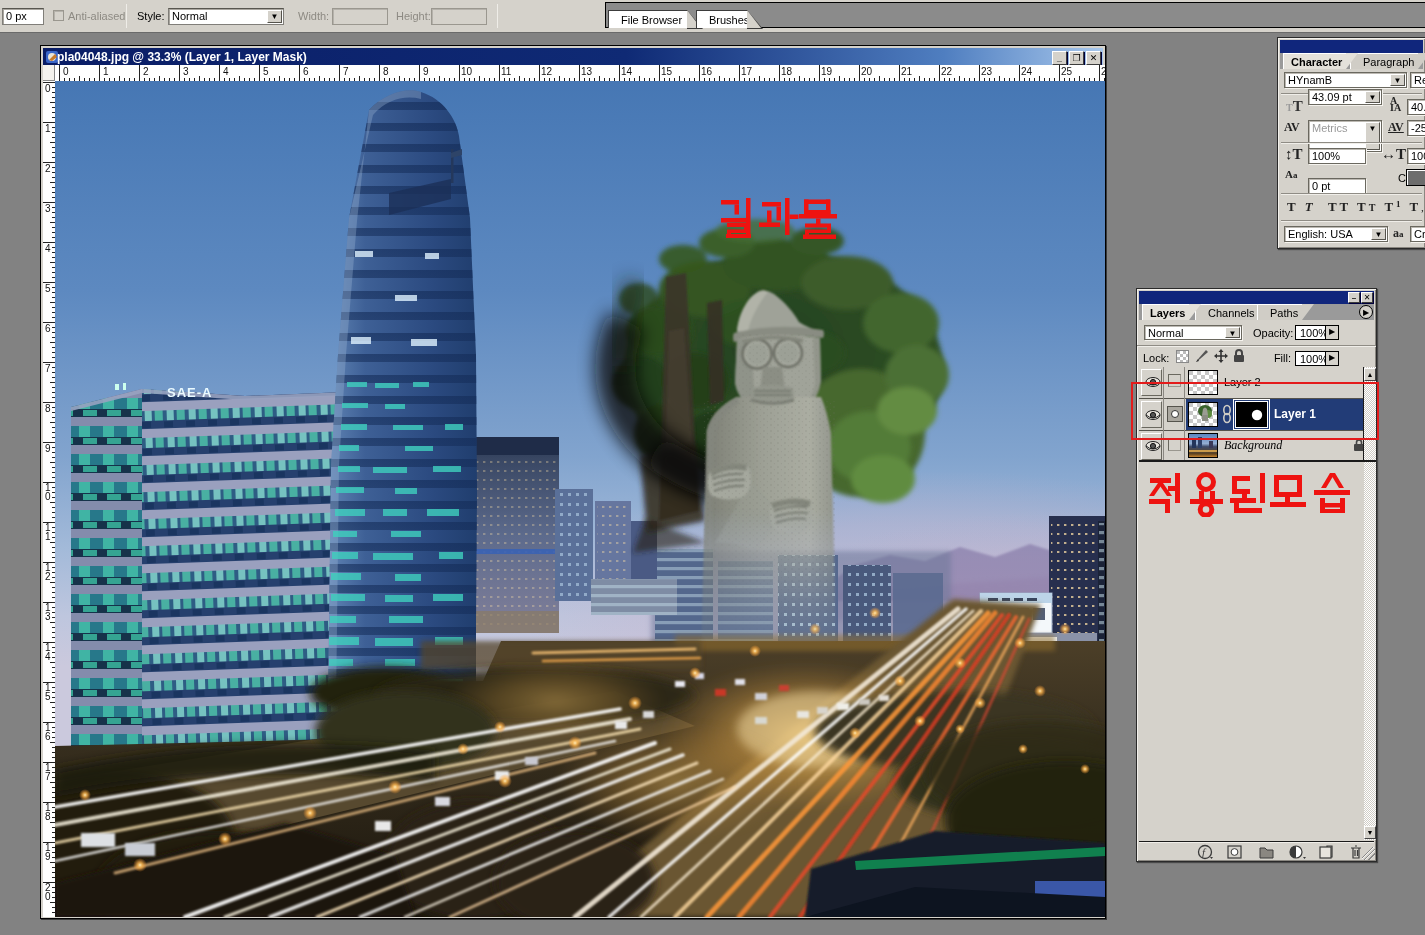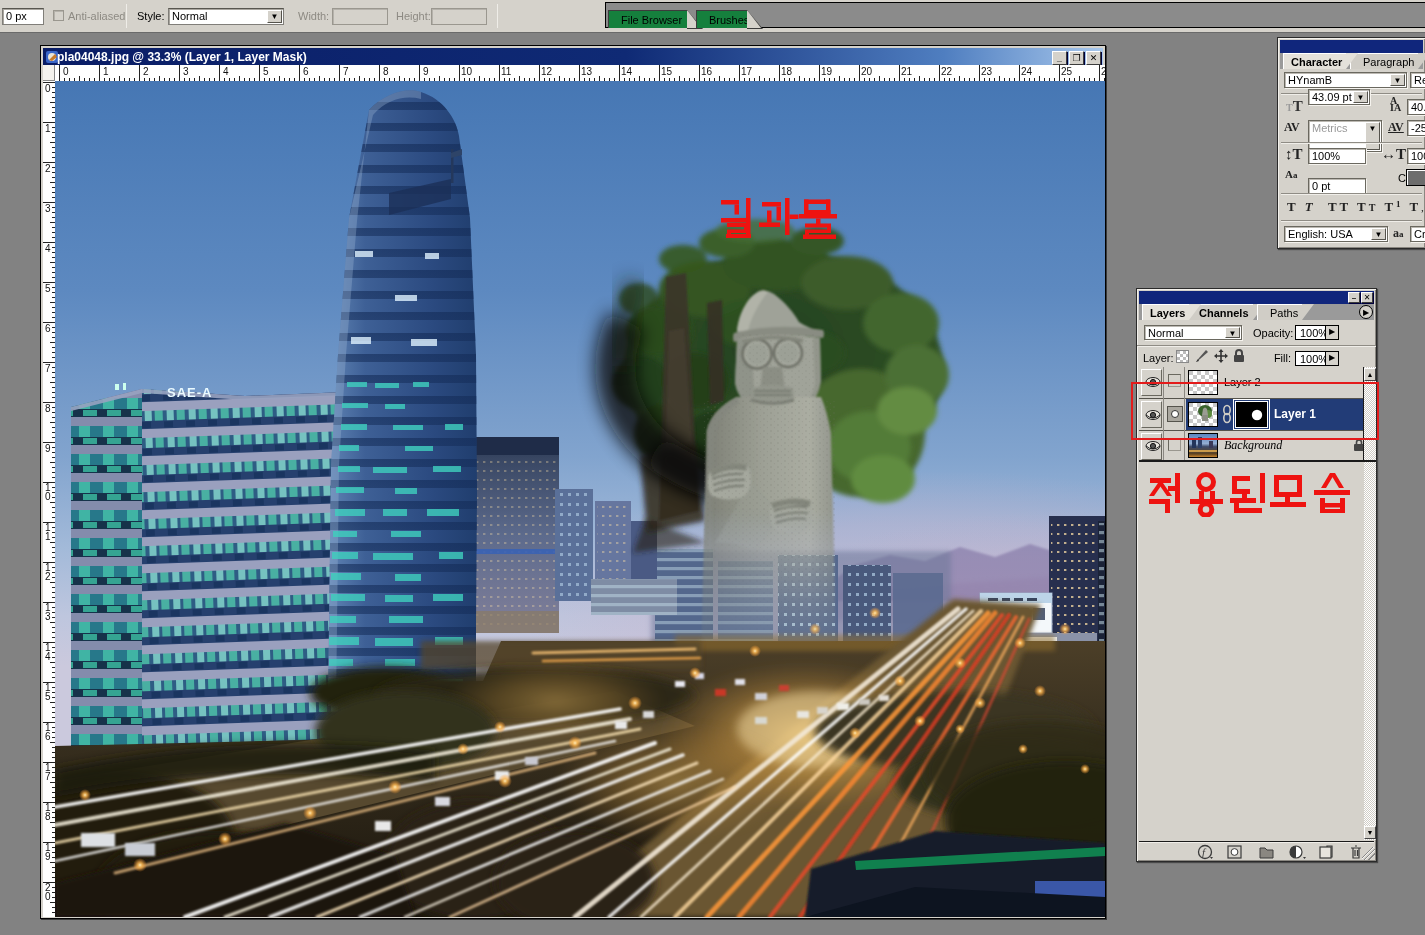"File Browser" .welltab { background: #15803d -> #ffffff }
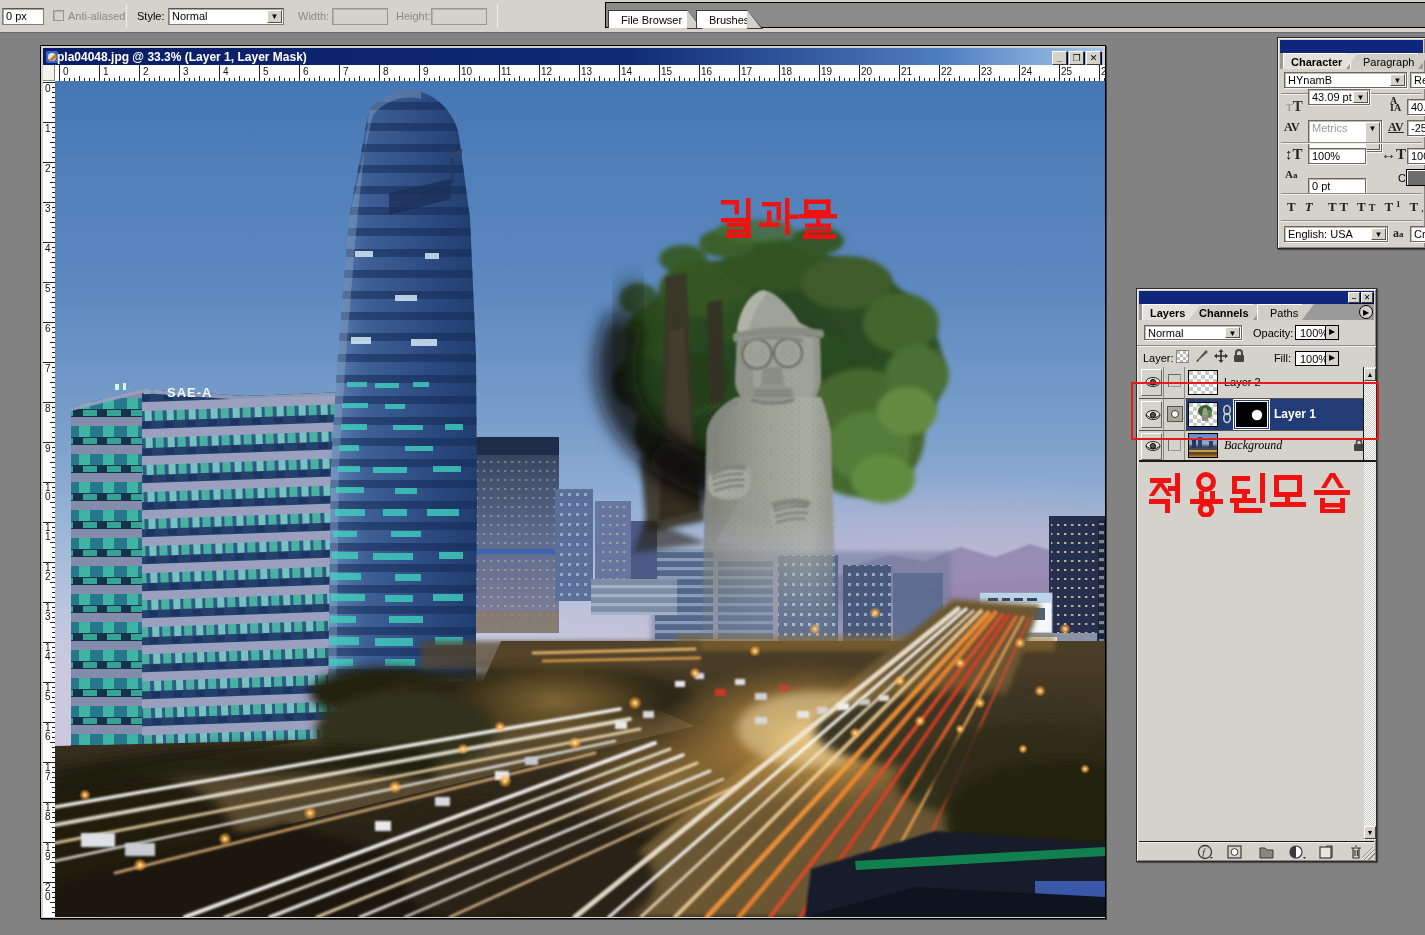"43.09 pt" div.combo { width: 62px -> 74px }
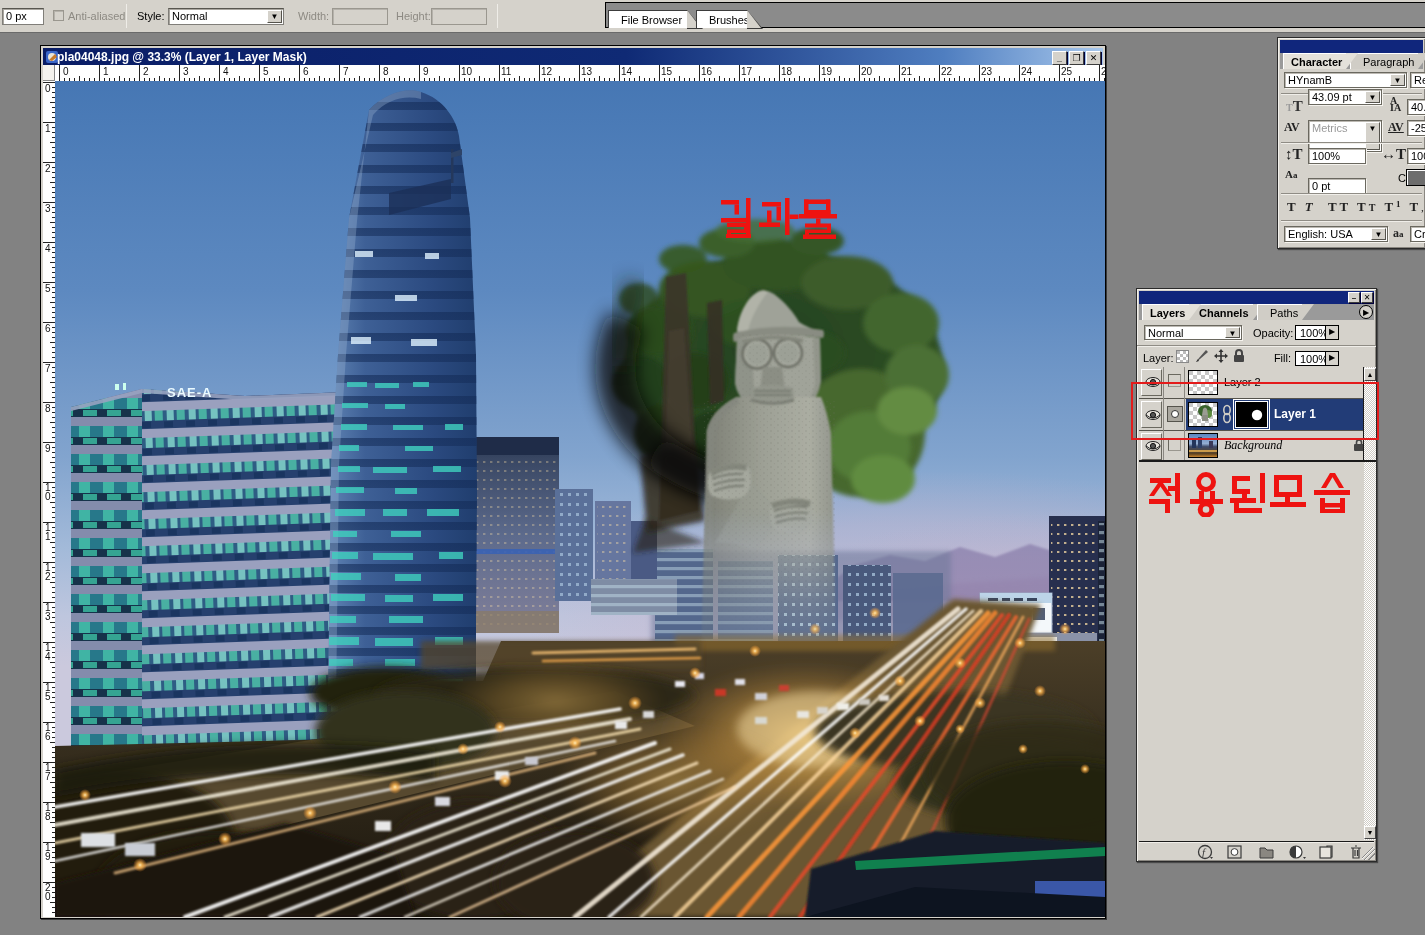"Channels" div.ptab { font-weight: bold -> none; left: 47px -> 56px }
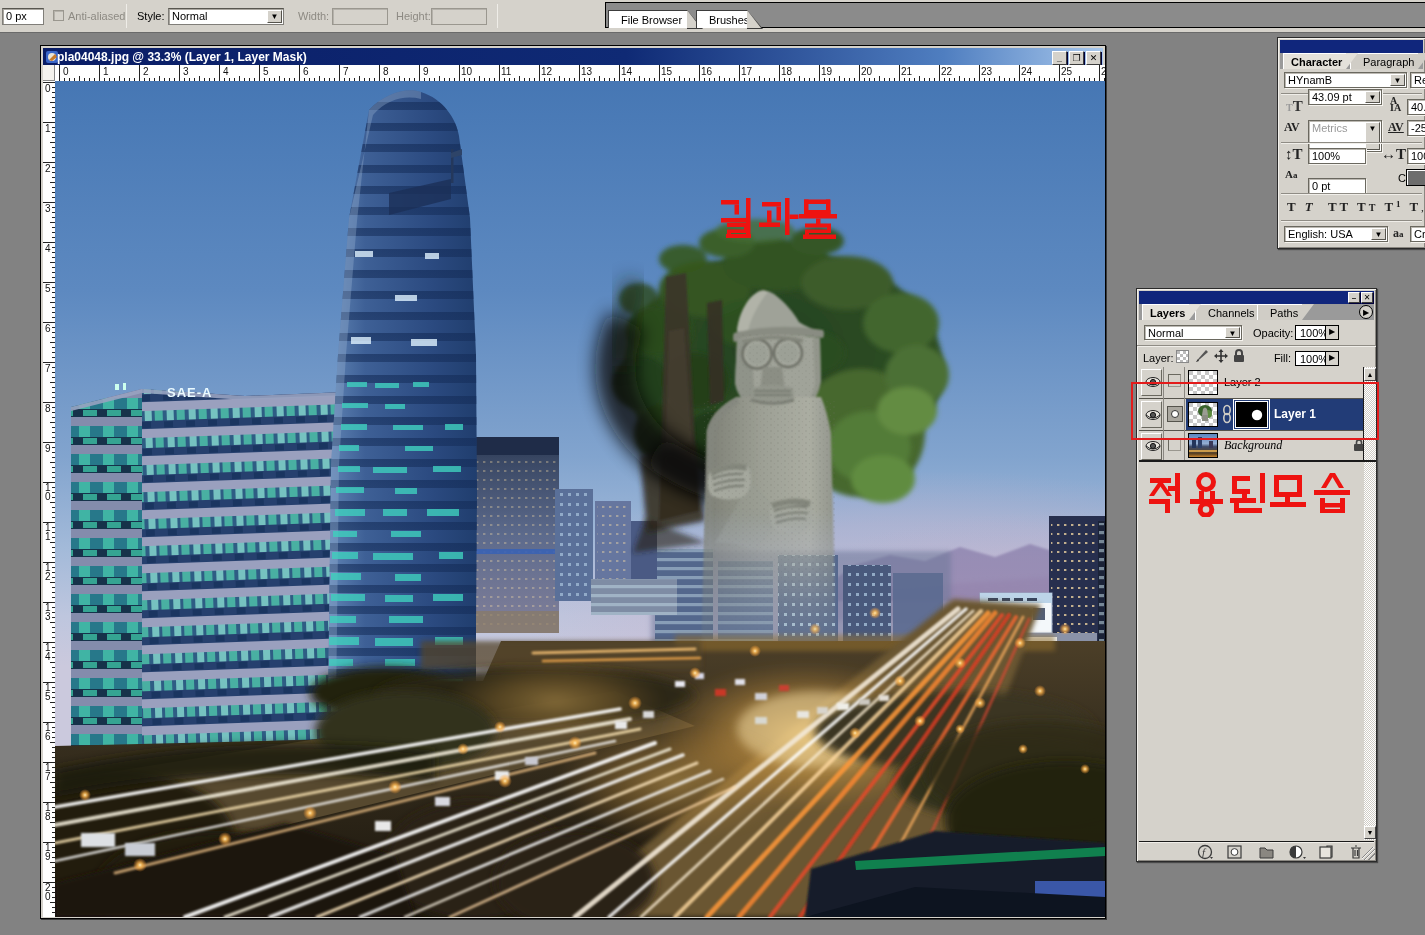"Layer:" div.lbl { text: Layer -> Lock }
